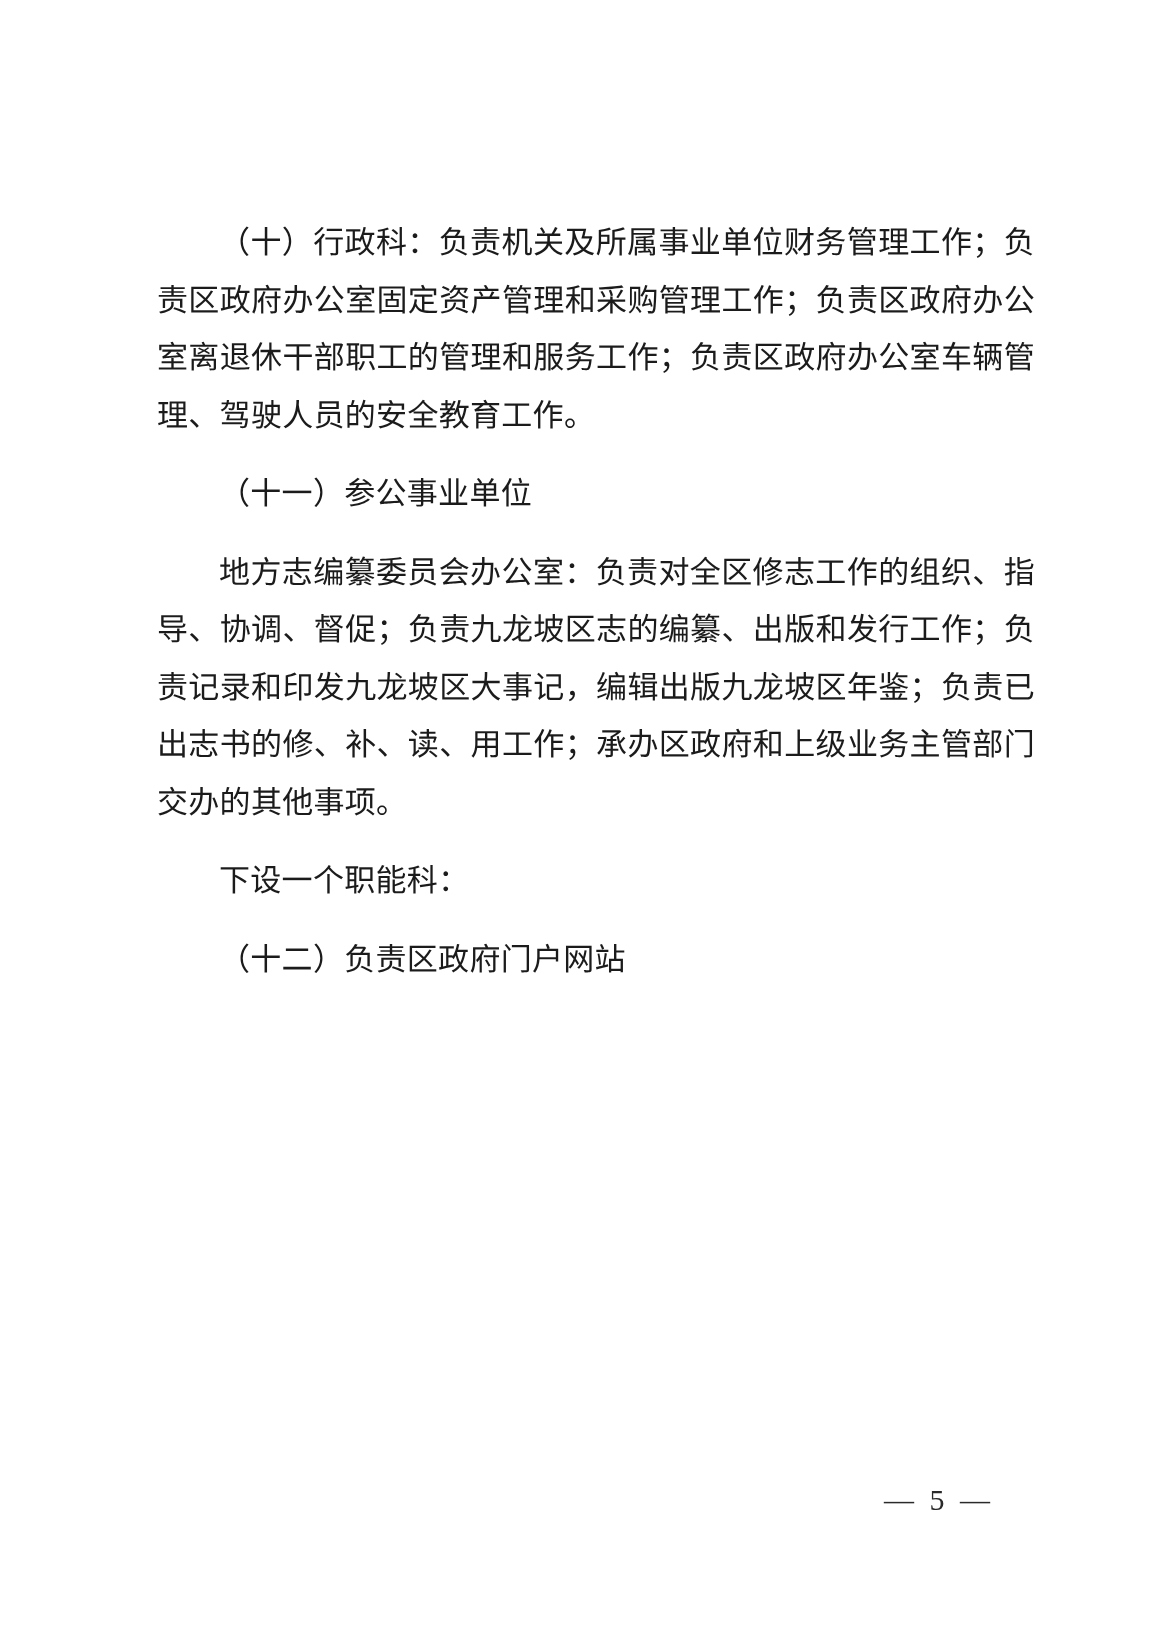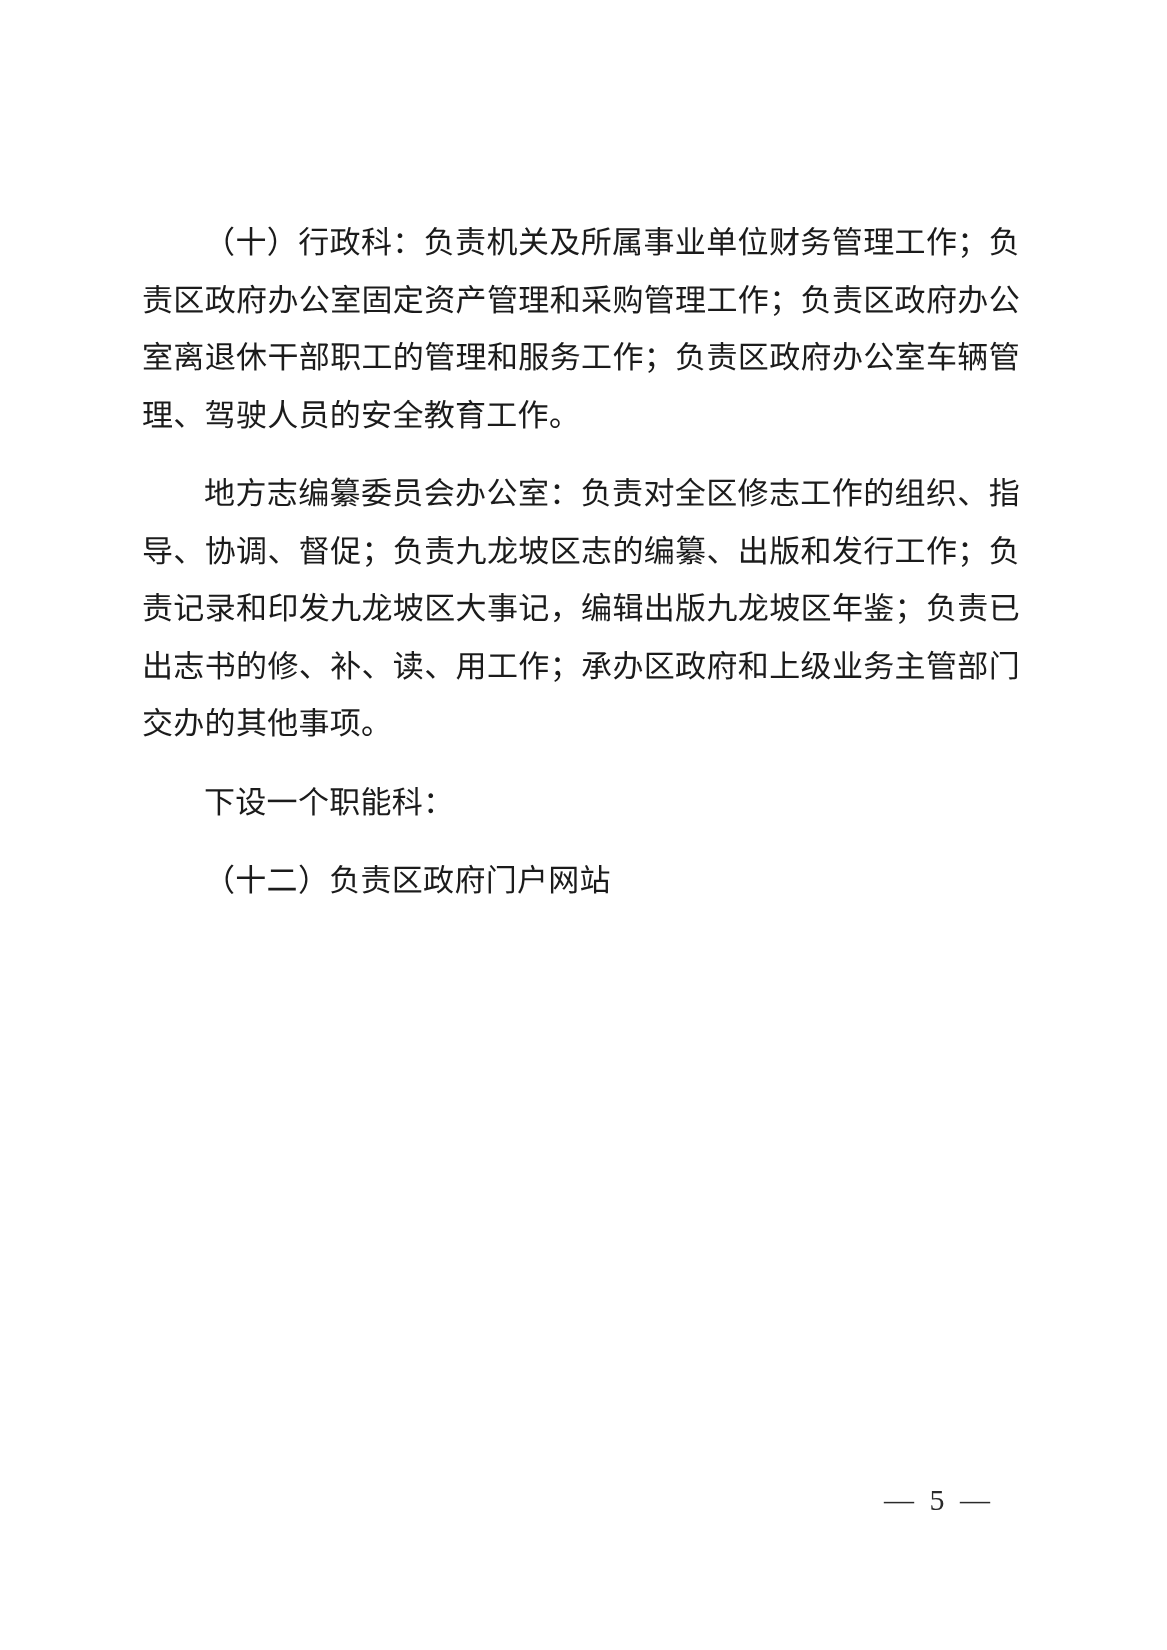"（十）行政科：负责机关及所属事业单位财务管理工作；负责区政府办公室固定资产管理和" .content { left: 142px -> 157px }
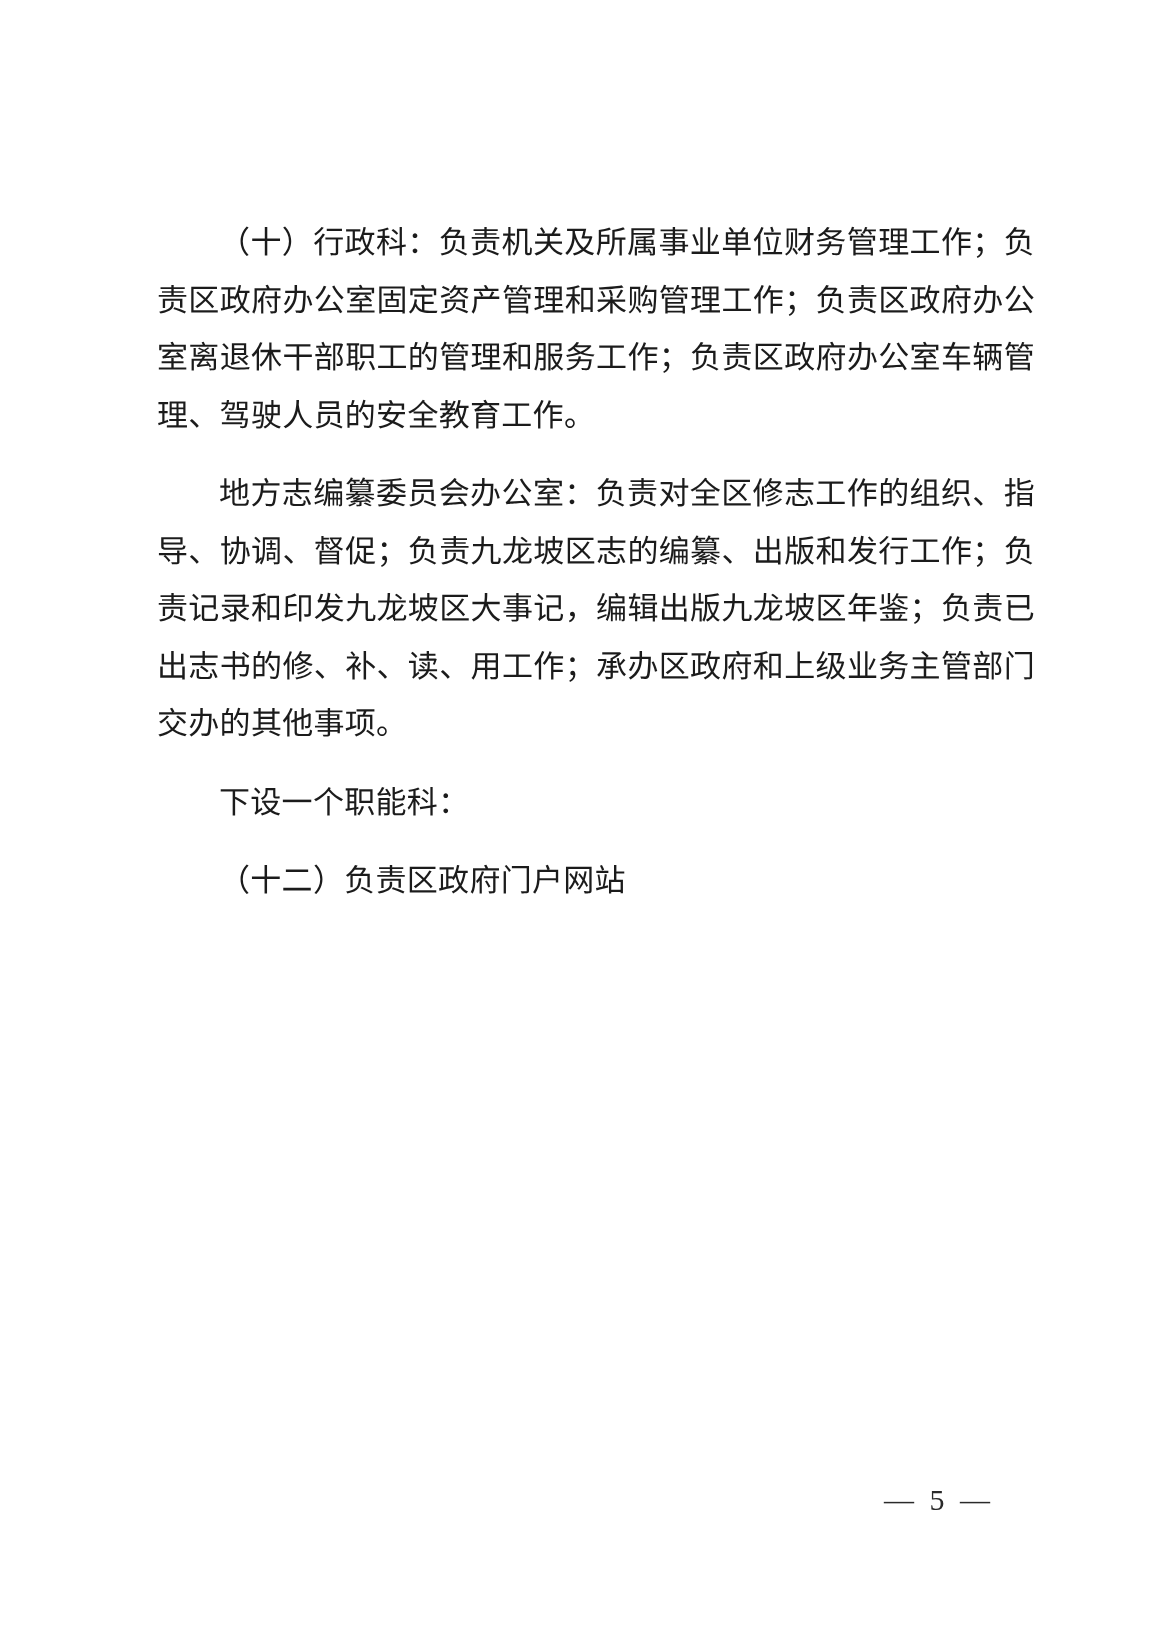"（十一）参公事业单位" p { html: none -> <p>（十一）参公事业单位</p> }
